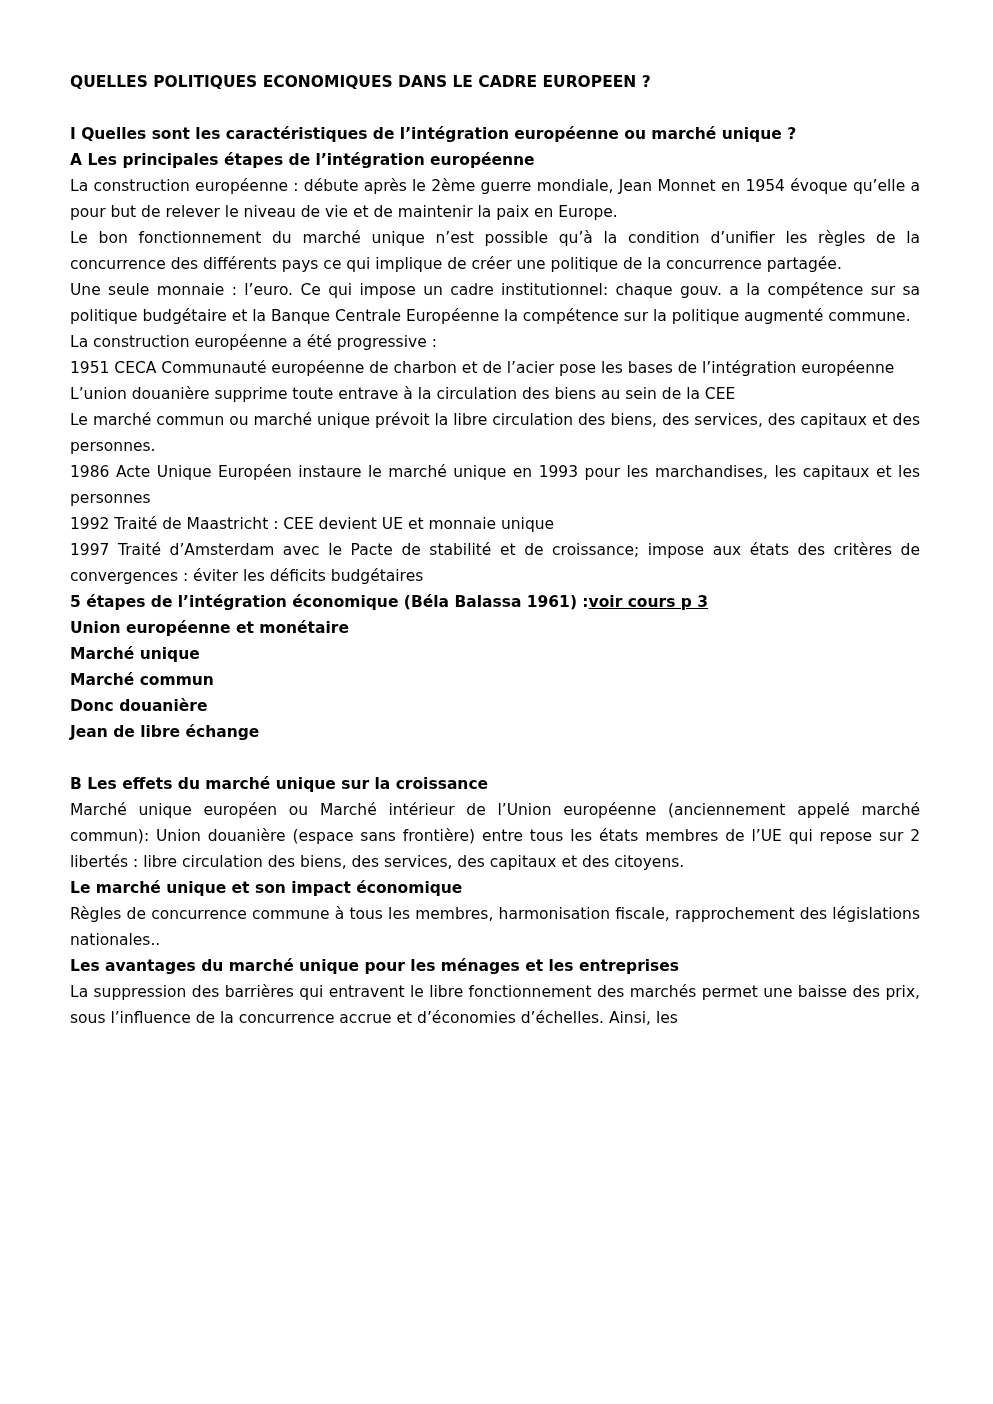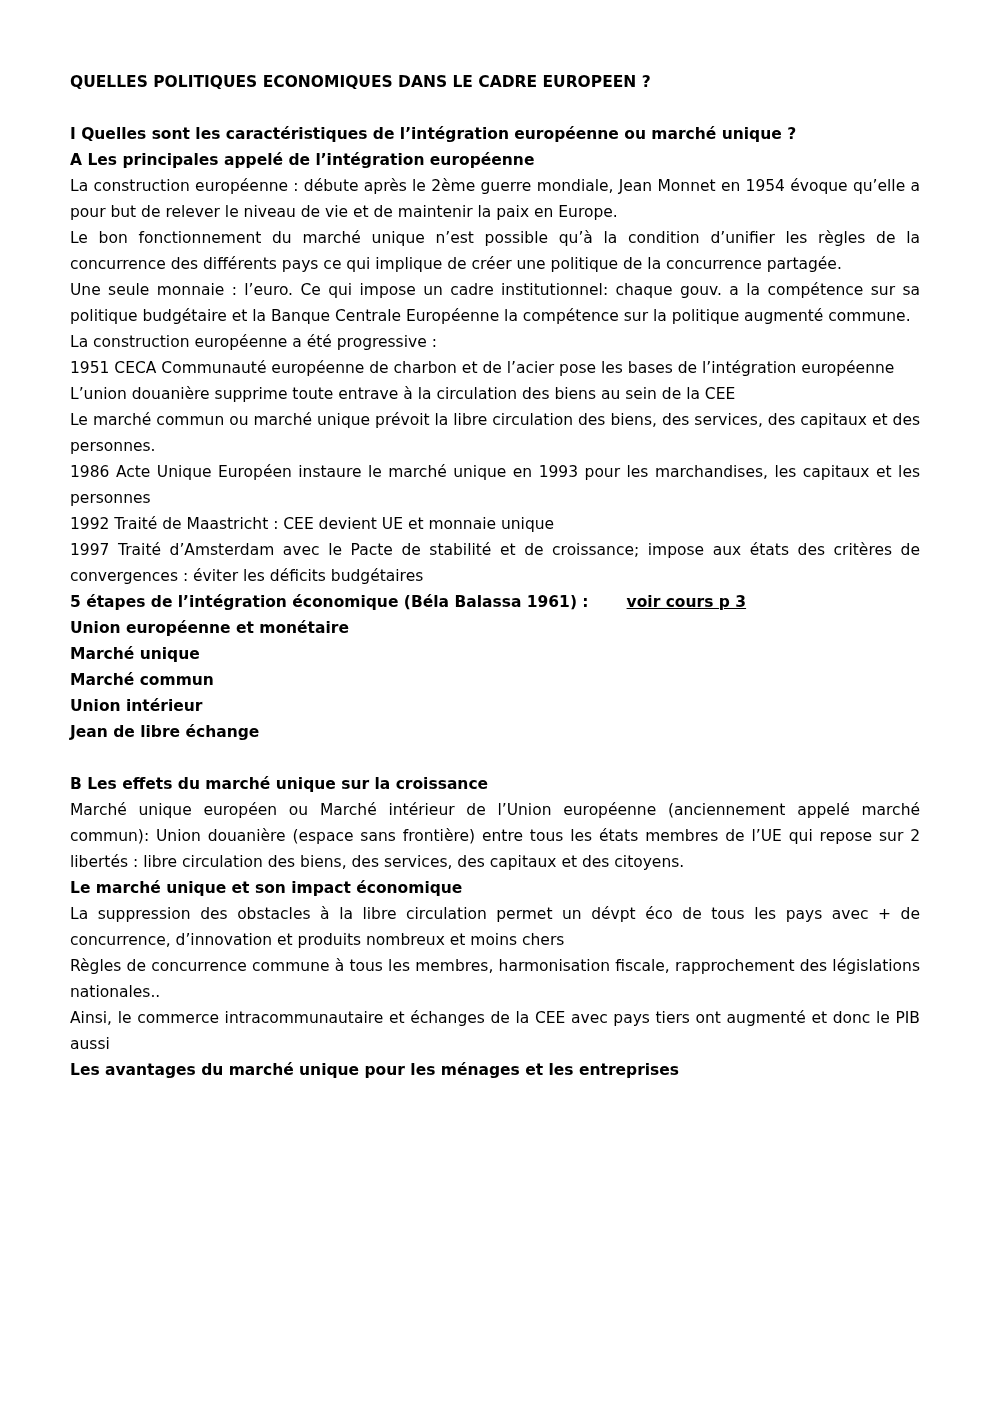"A Les principales appelé de" p.para { text: appelé -> étapes }
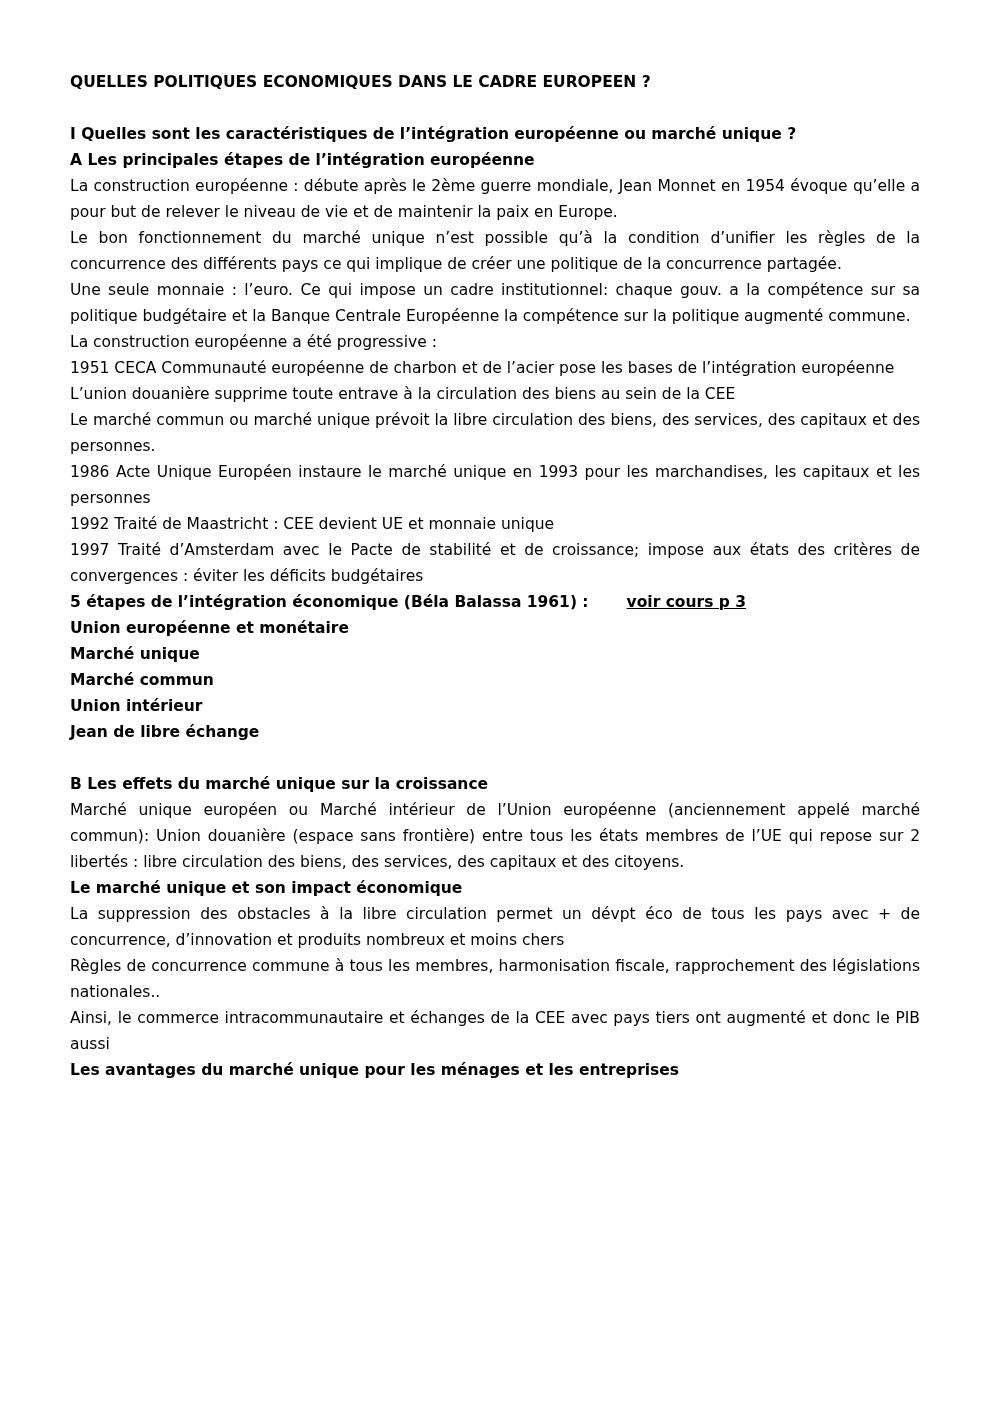"voir cours p 3" .underline { margin-left: 38px -> none }
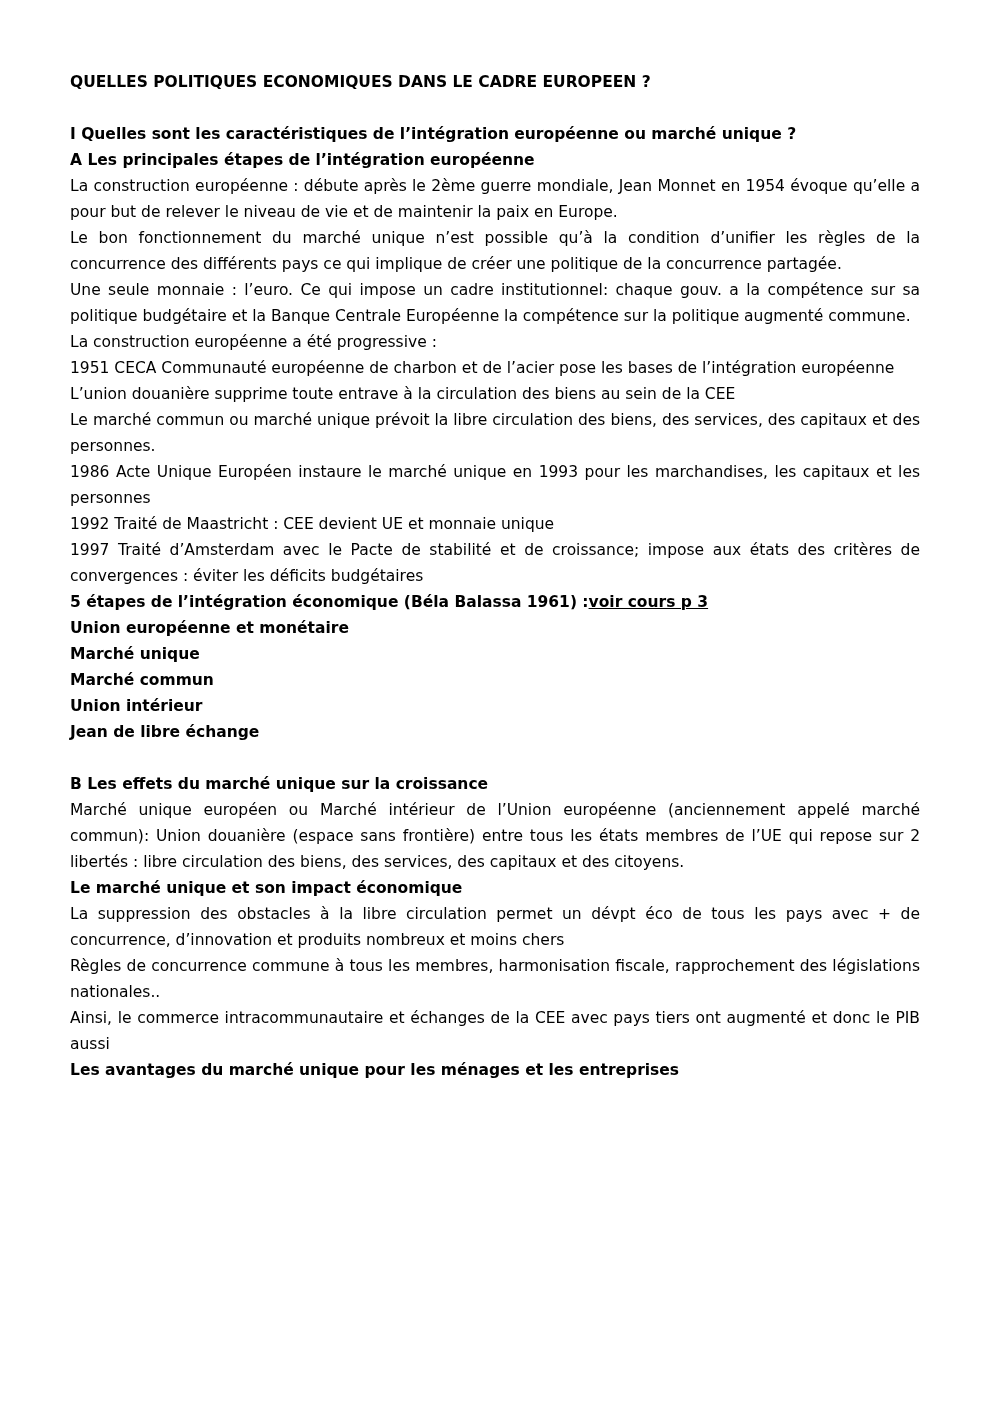"Union intérieur" p.para { text: Union intérieur -> Donc douanière }
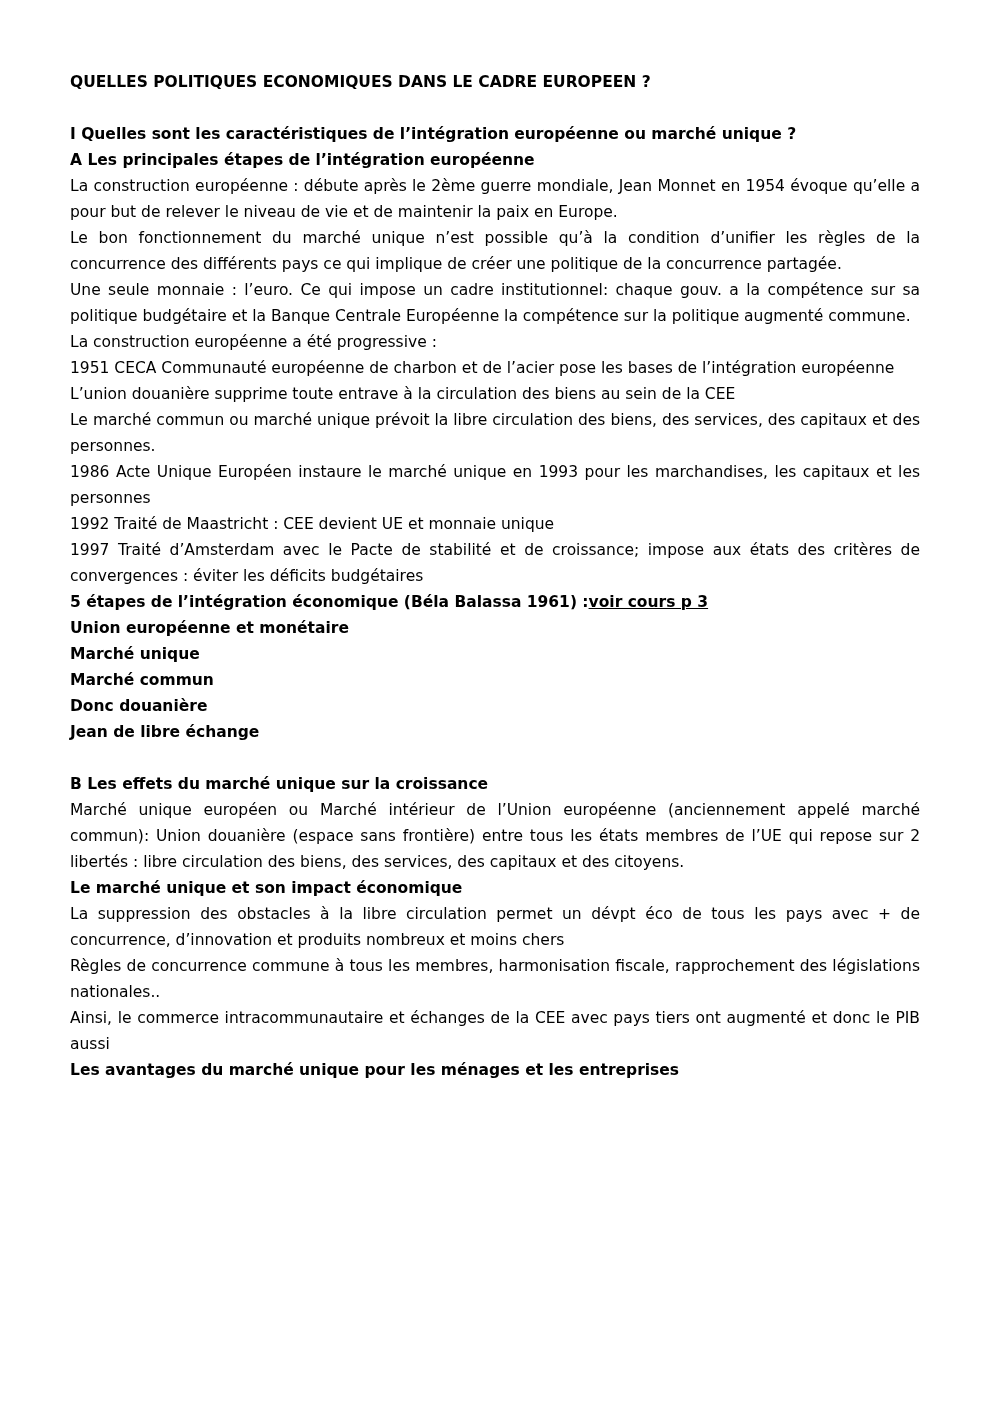"La suppression des obstacles à" p.para { html: <p>La suppression des obstacles à la libre circulation permet un dévpt éco de tous les pays avec + de concurrence, d’innovation et produits nombreux et moins chers</p> -> none }
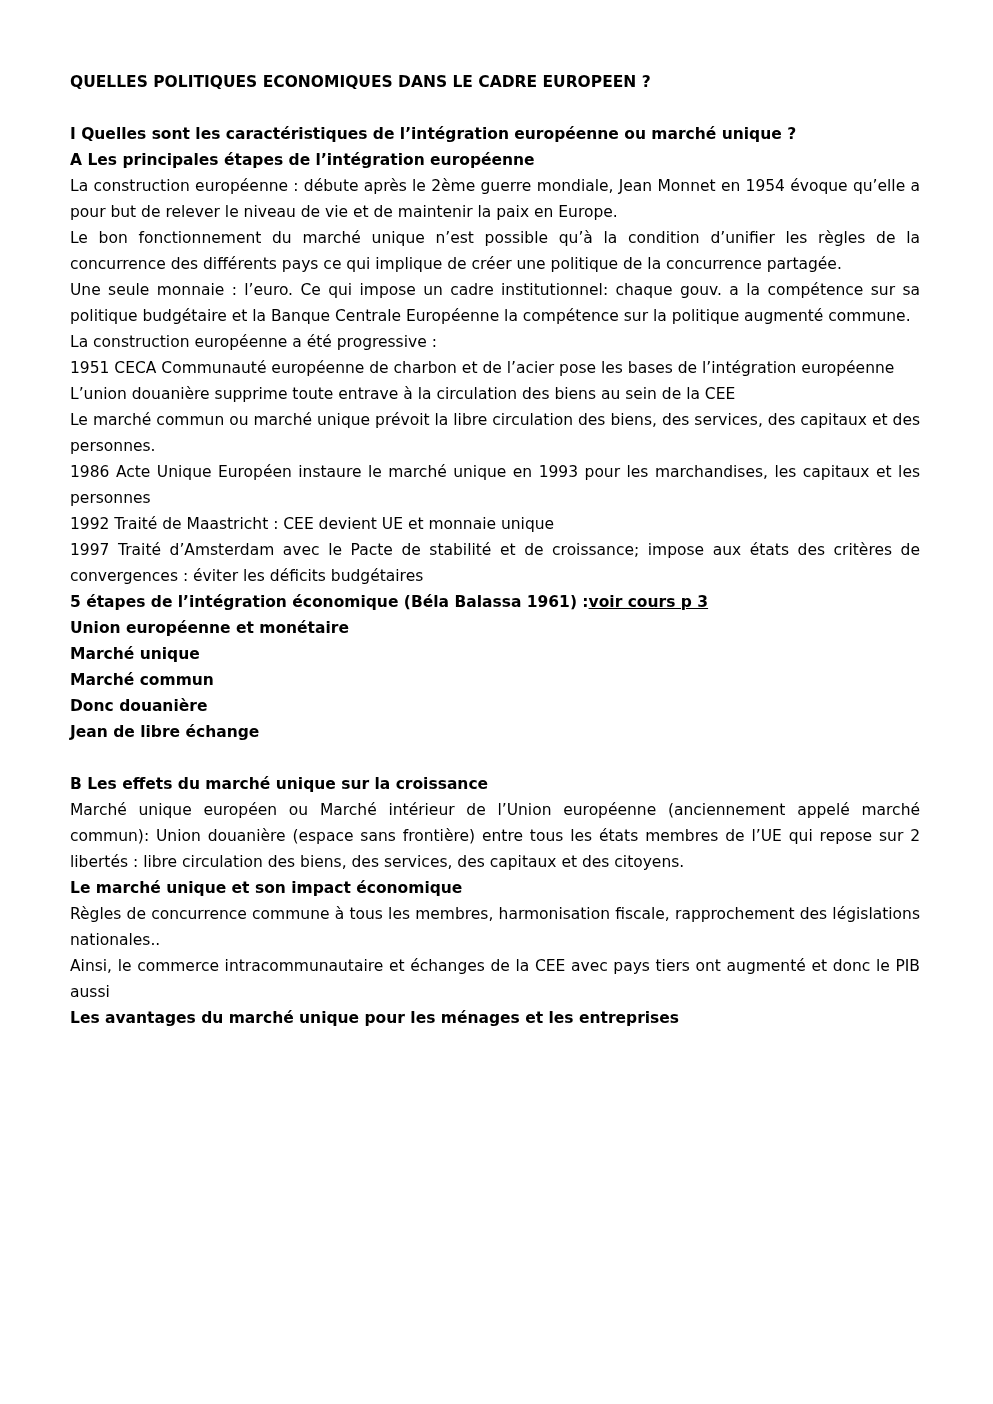"Ainsi, le commerce intracommunautaire et" p.para { html: <p>Ainsi, le commerce intracommunautaire et échanges de la CEE avec pays tiers ont augmenté et donc le PIB aussi</p> -> none }
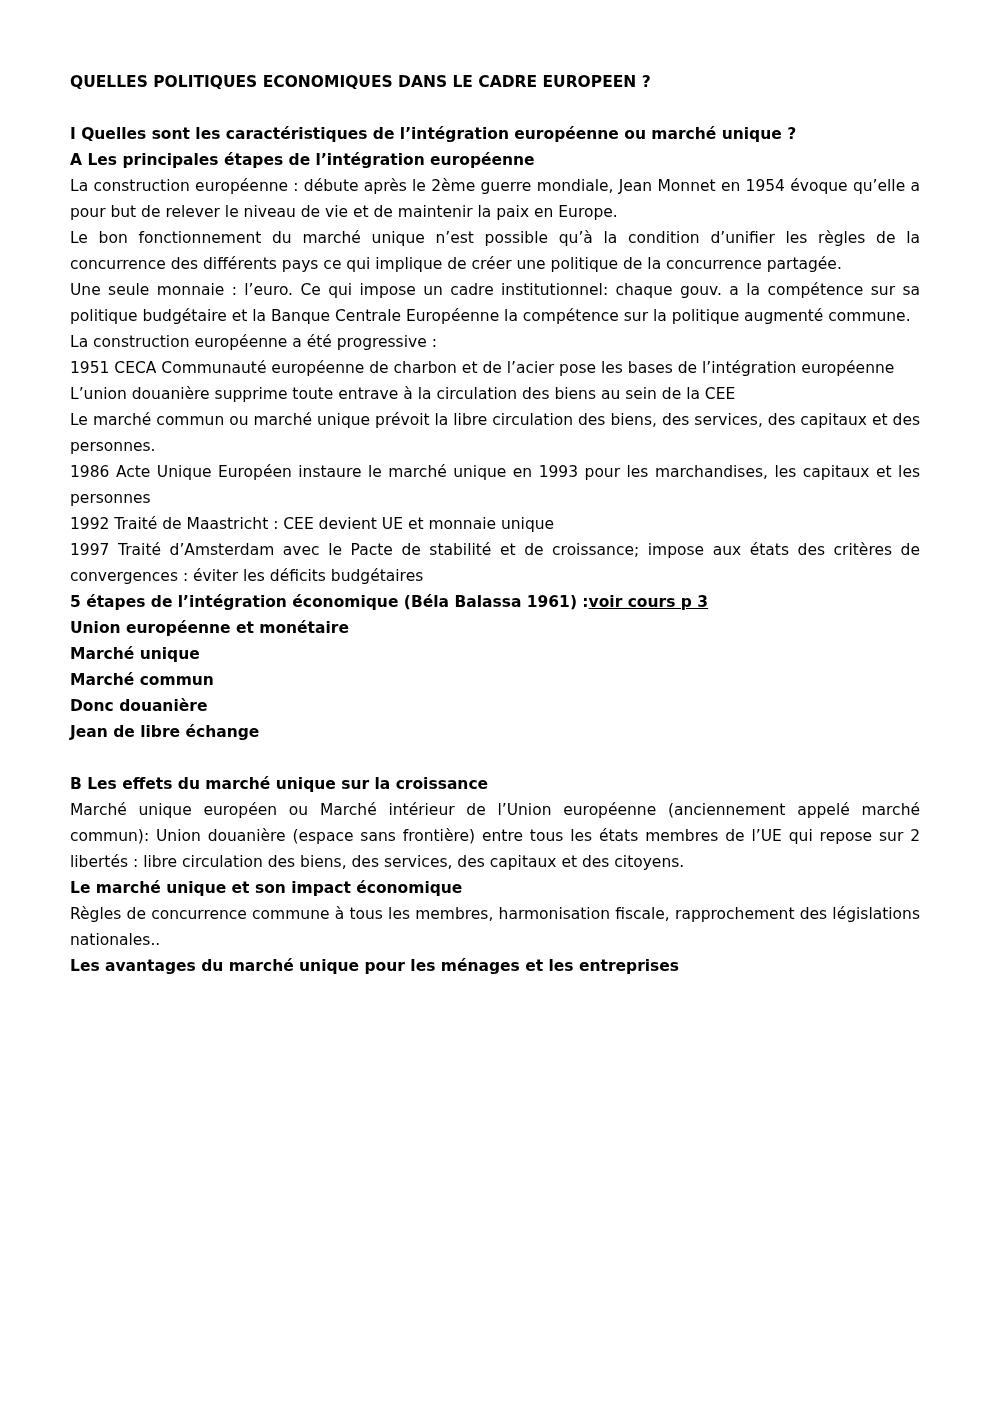"La suppression des barrières qui" p.para { html: none -> <p>La suppression des barrières qui entravent le libre fonctionnement des marchés permet une baisse des prix, sous l’influence de la concurrence accrue et d’économies d’échelles. Ainsi, les</p> }
